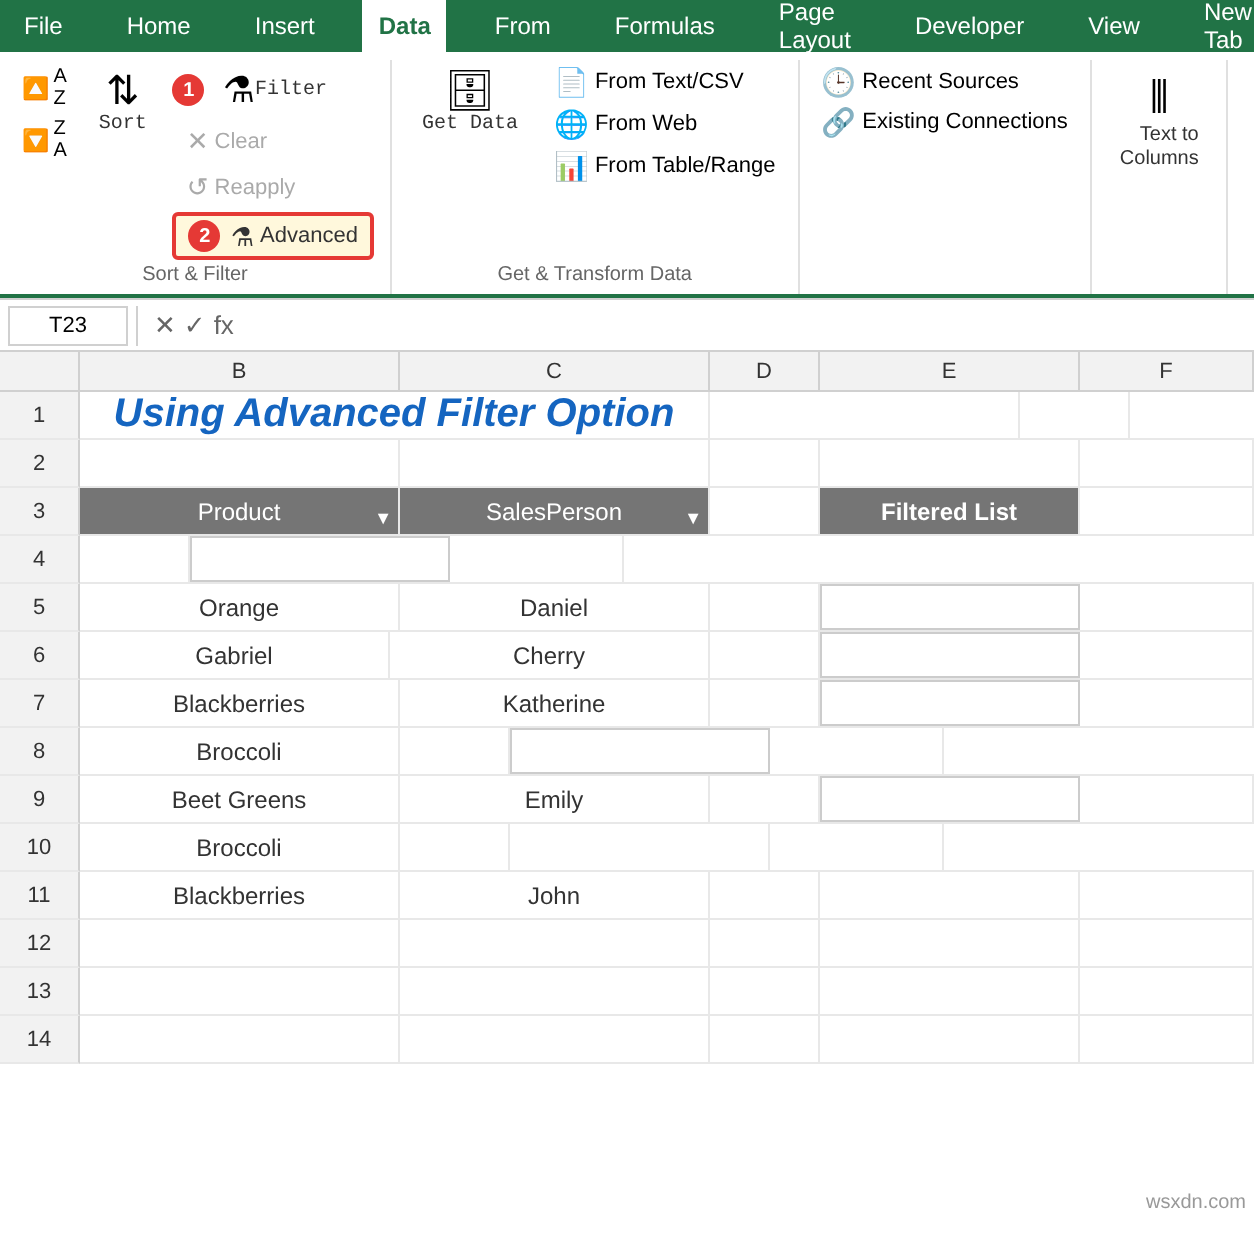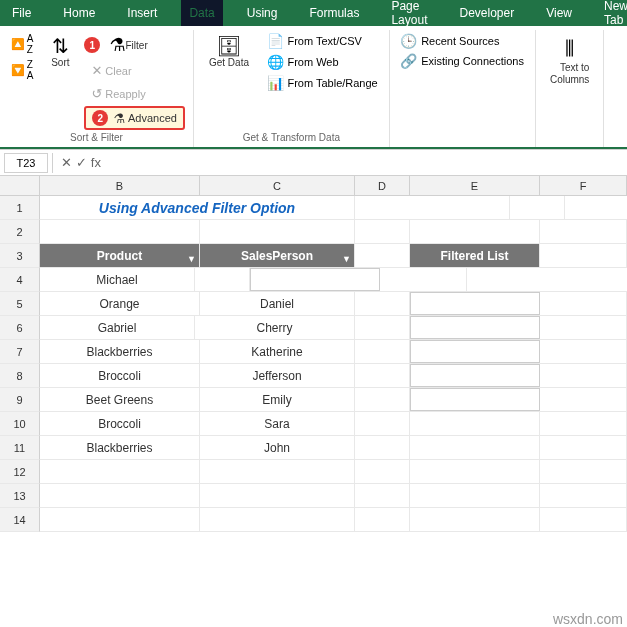"Data" .menu-bar span.active { background: #0f172a -> #ffffff; font-weight: 400 -> 700 }
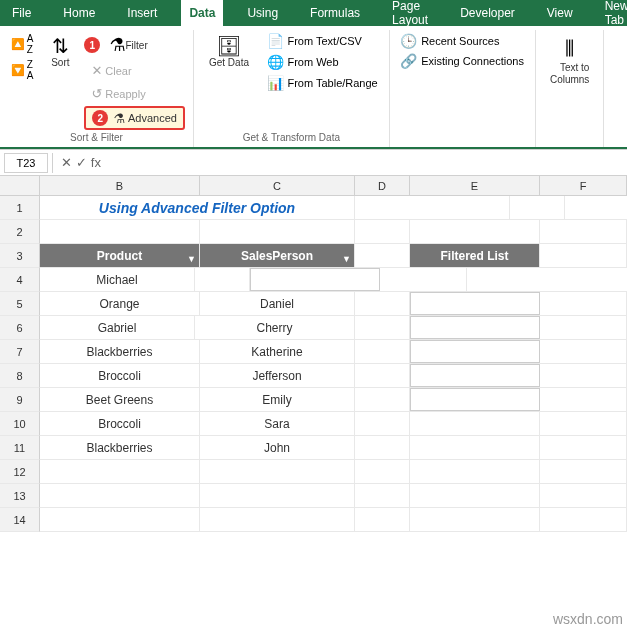"Using" span { text: Using -> From }
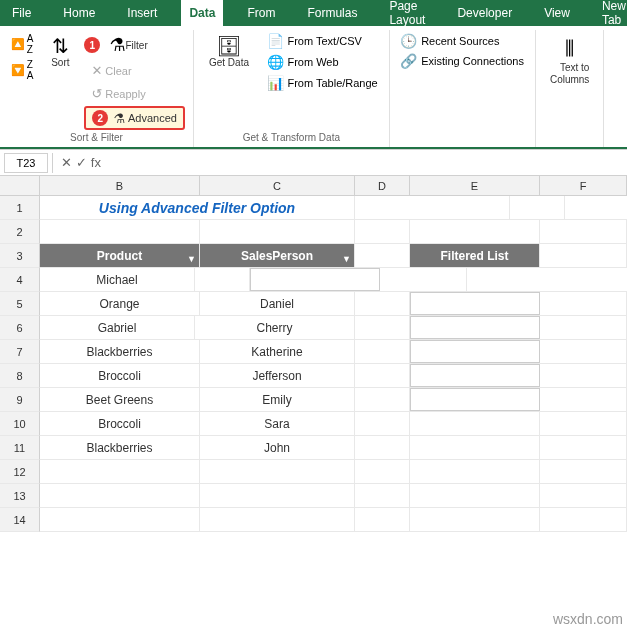"Filter" .ribbon-btn .btn-label { font-family: none -> Liberation Mono, monospace }
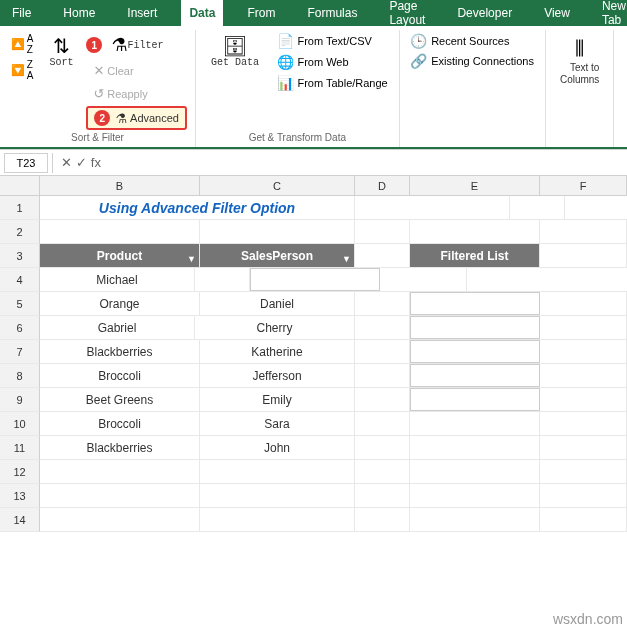"T23" .cell-ref { width: 44px -> 60px }
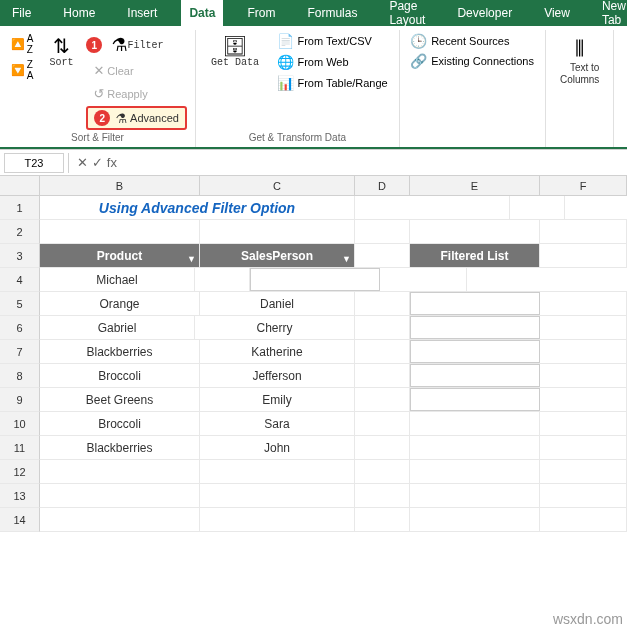"Using Advanced Filter Option" div.grid-cell { font-size: 14px -> 20px }
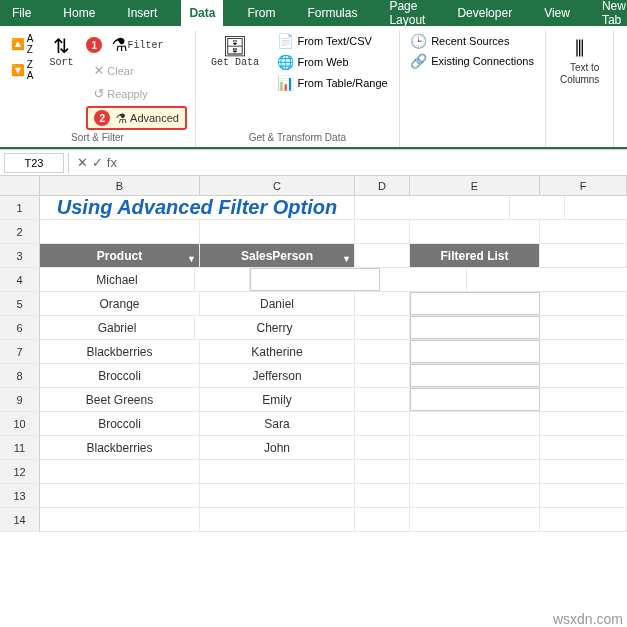"Product" .header-cell { font-weight: 700 -> 400 }
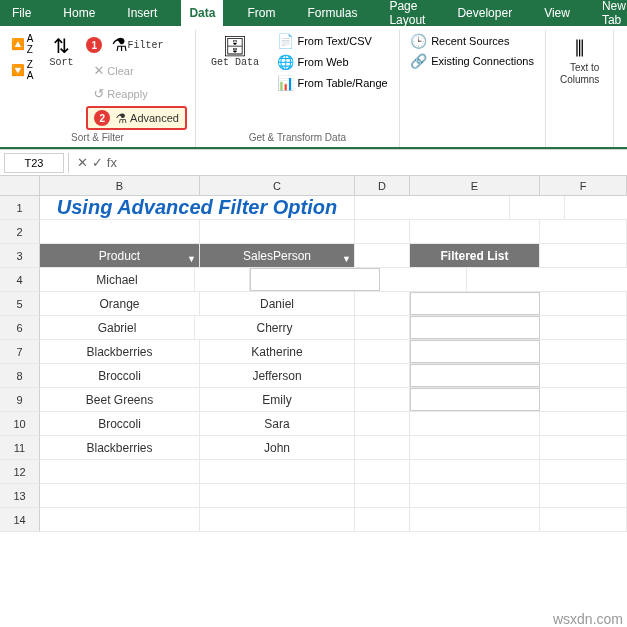"Michael" div.grid-cell { html: <div>Michael</div> -> none }
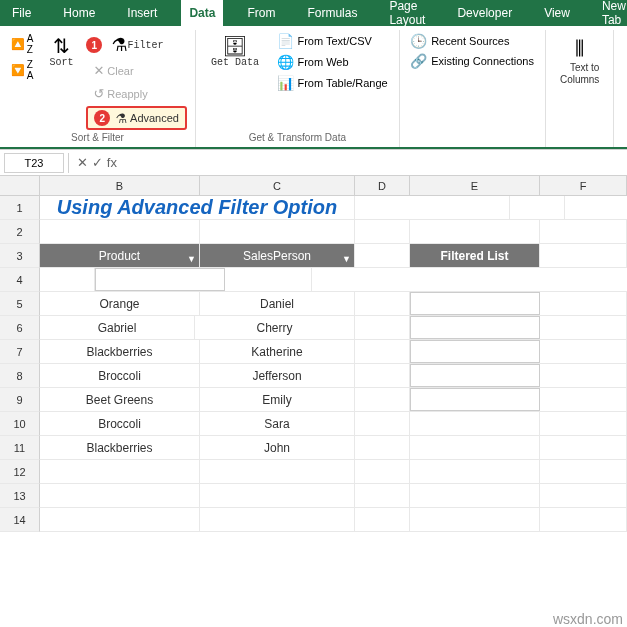"Jefferson" div.grid-cell { html: <div>Jefferson</div> -> none }
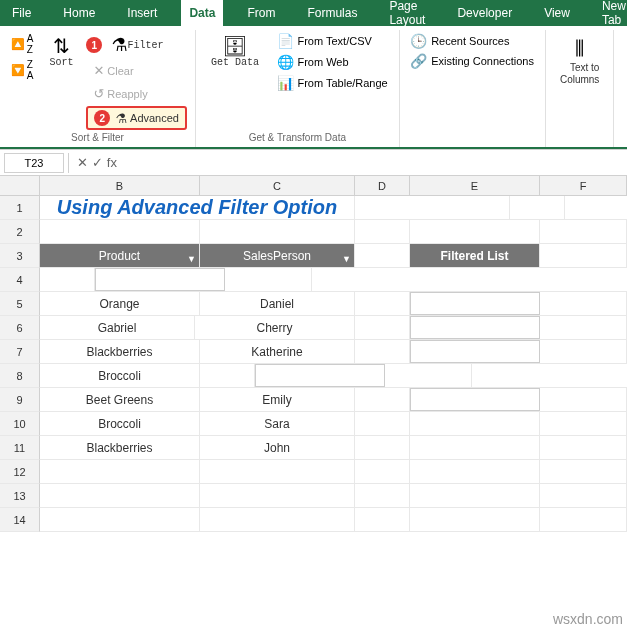"Sara" div.grid-cell { html: <div>Sara</div> -> none }
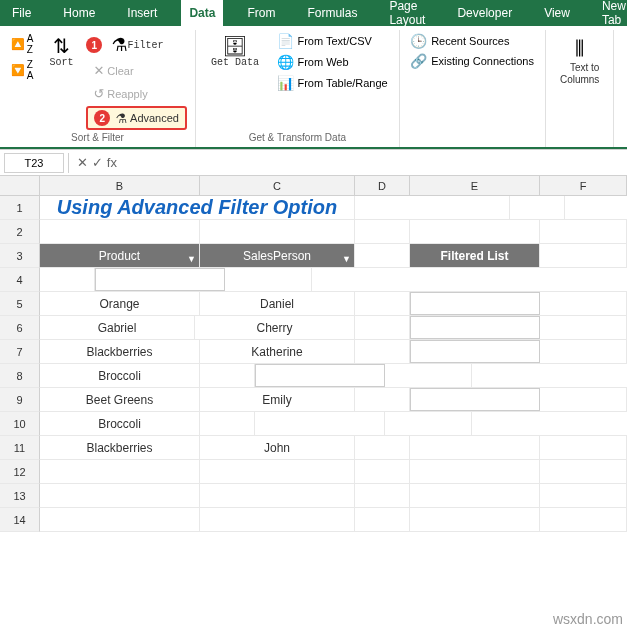"wsxdn.com" .wsxdn { bottom: 0 -> 20px; font-size: 14px -> 10px }
